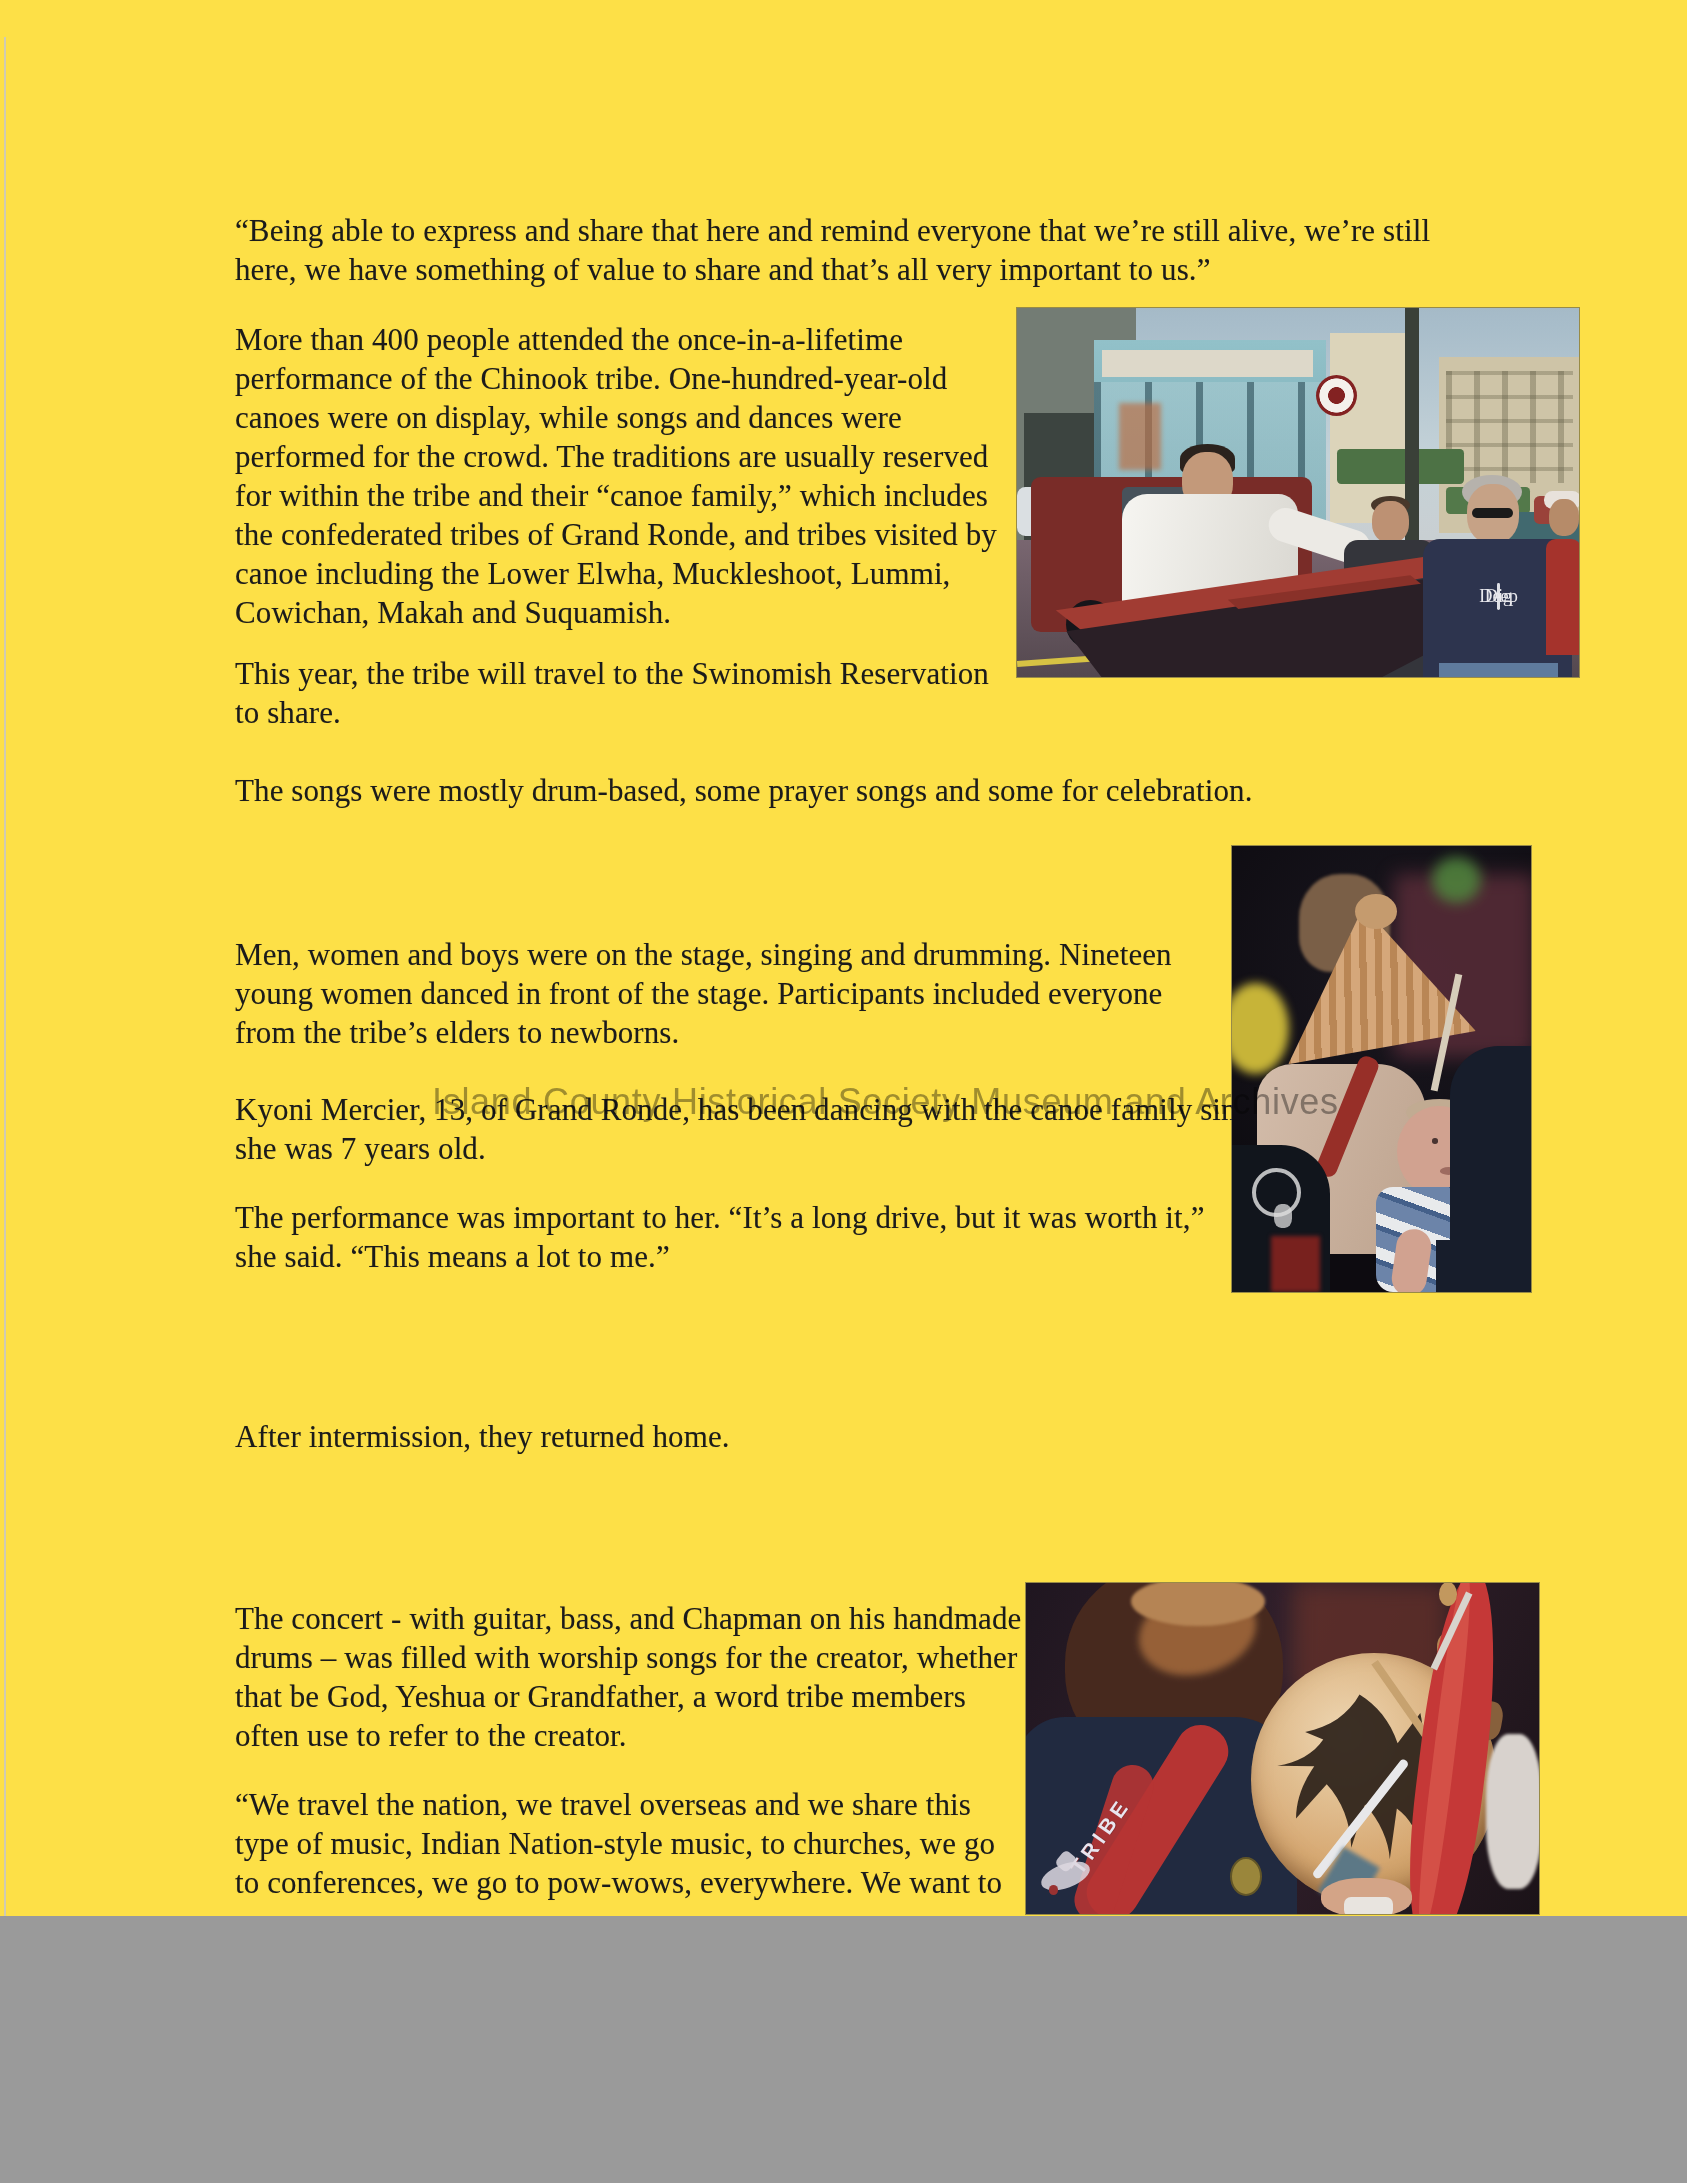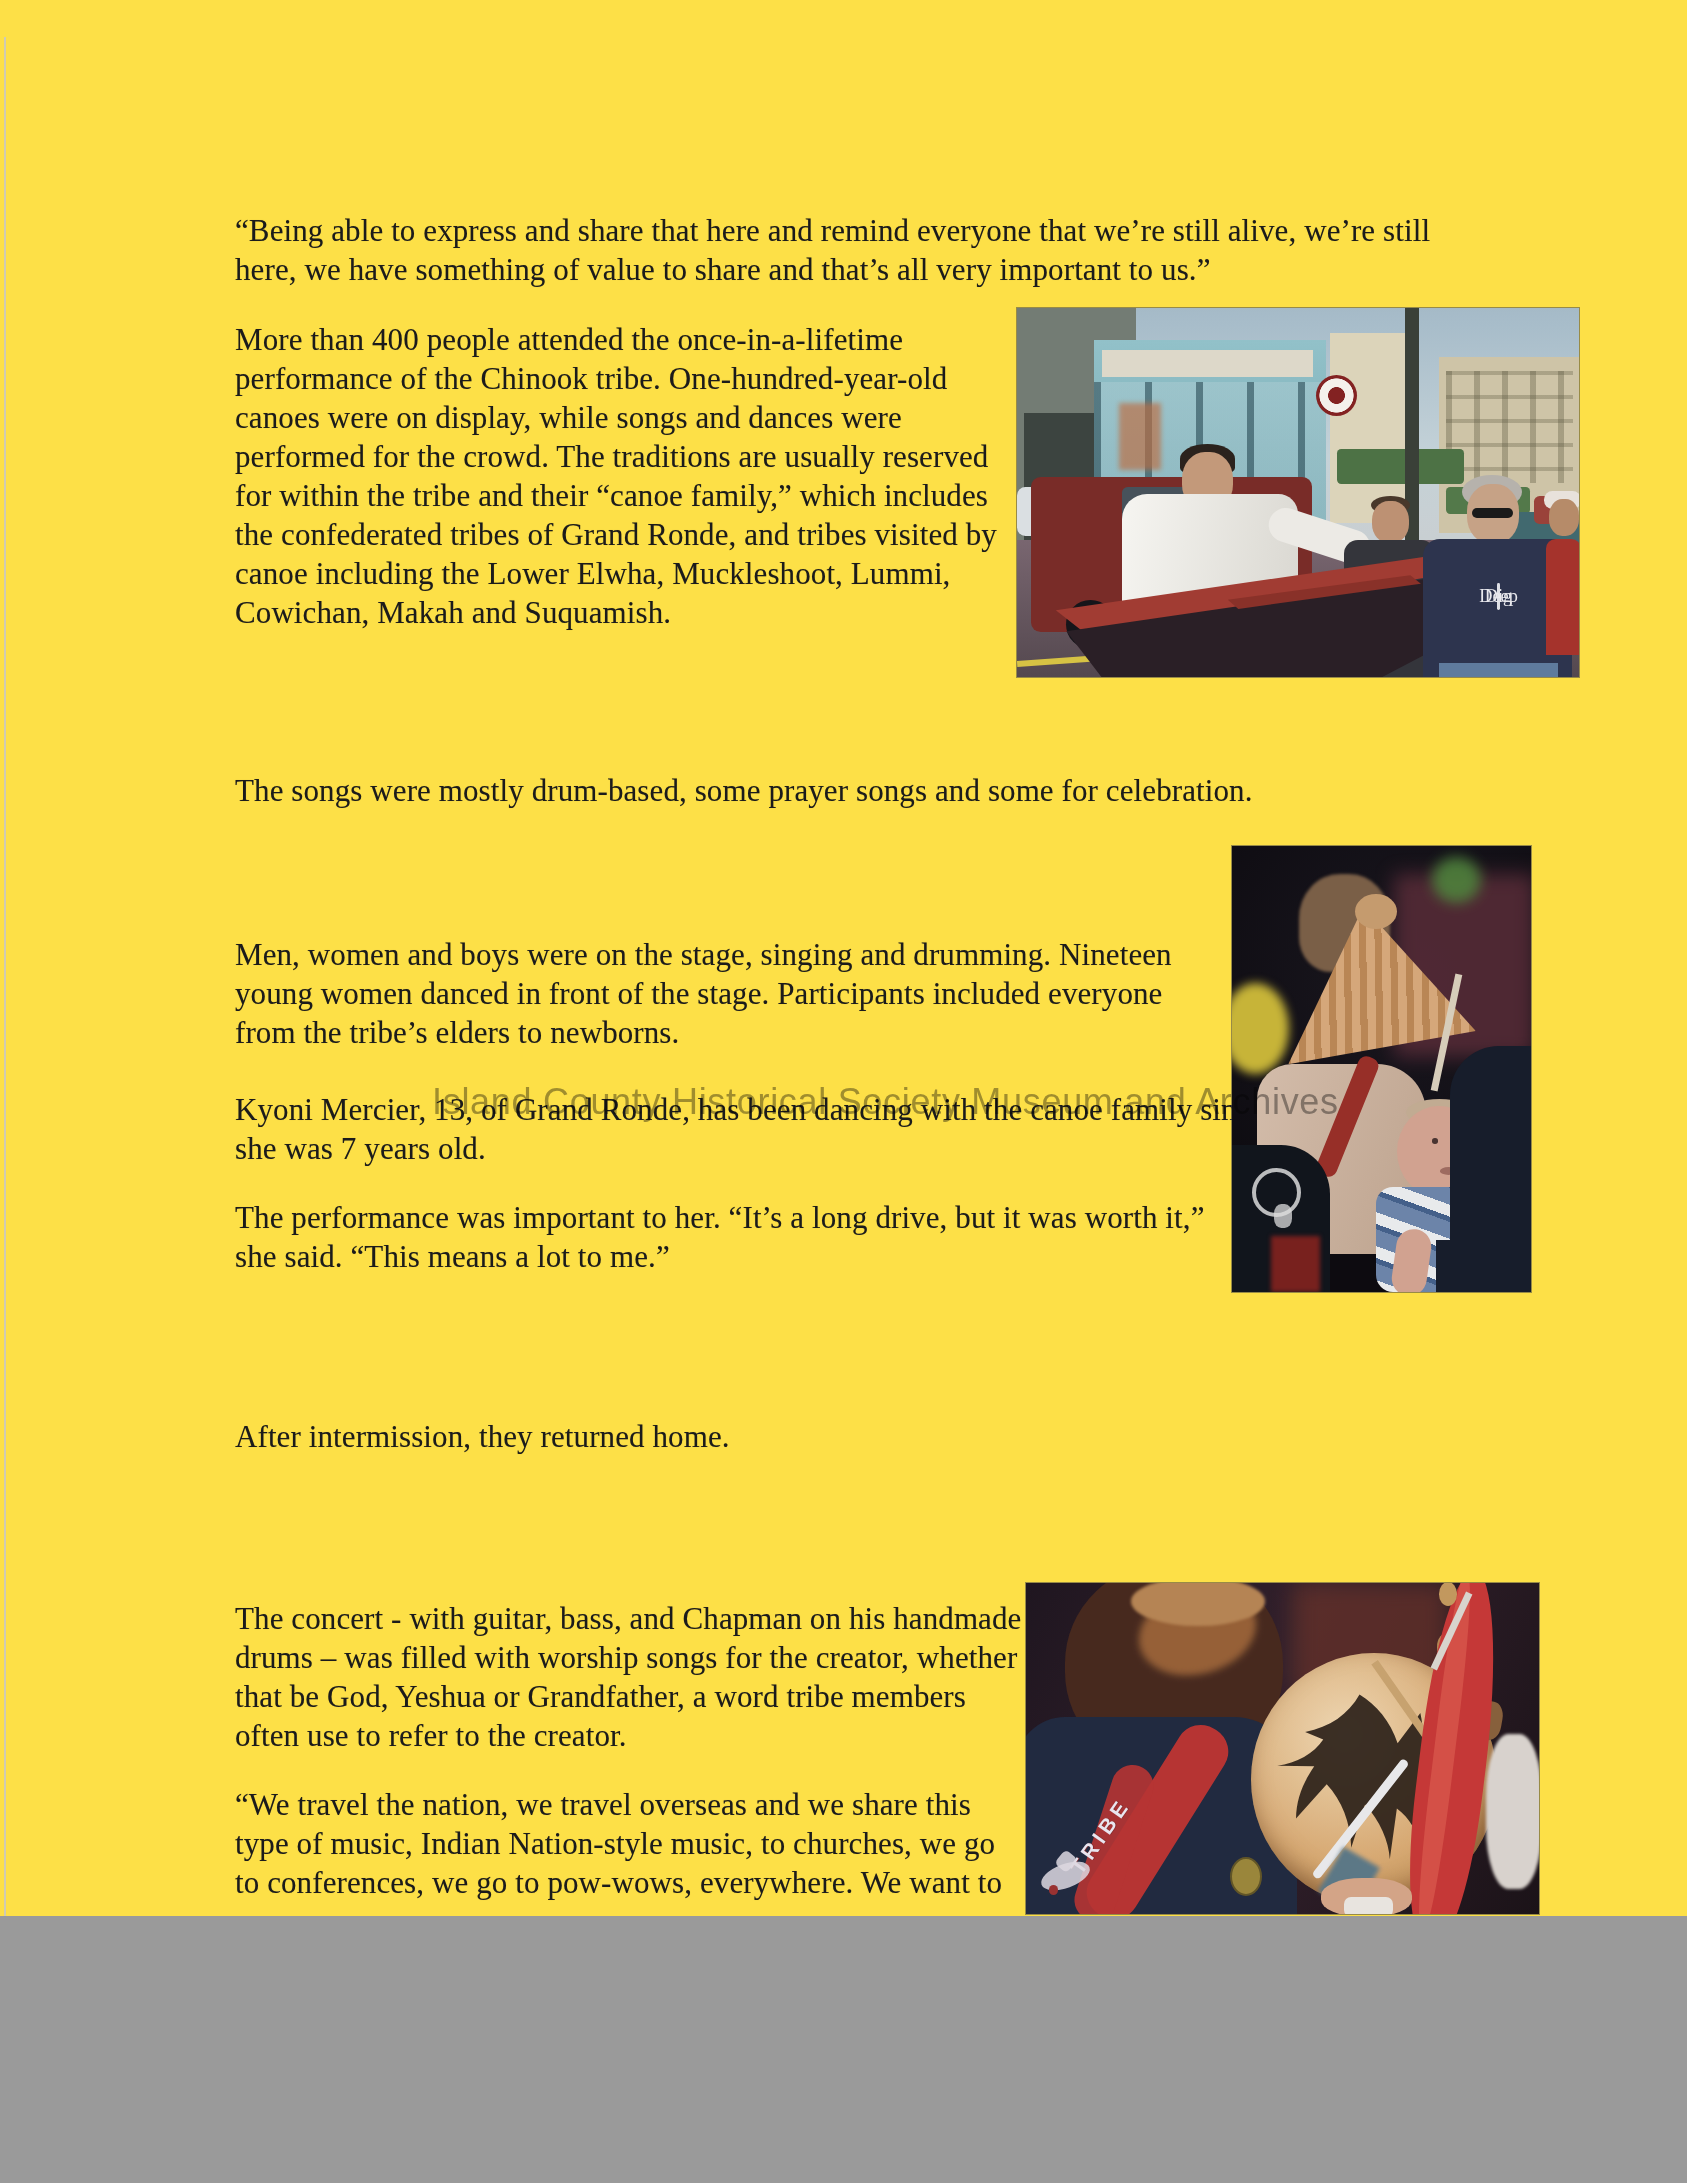"This year, the tribe will" p.para { html: none -> <p>This year, the tribe will travel to the Swinomish Reservation to share.</p> }
